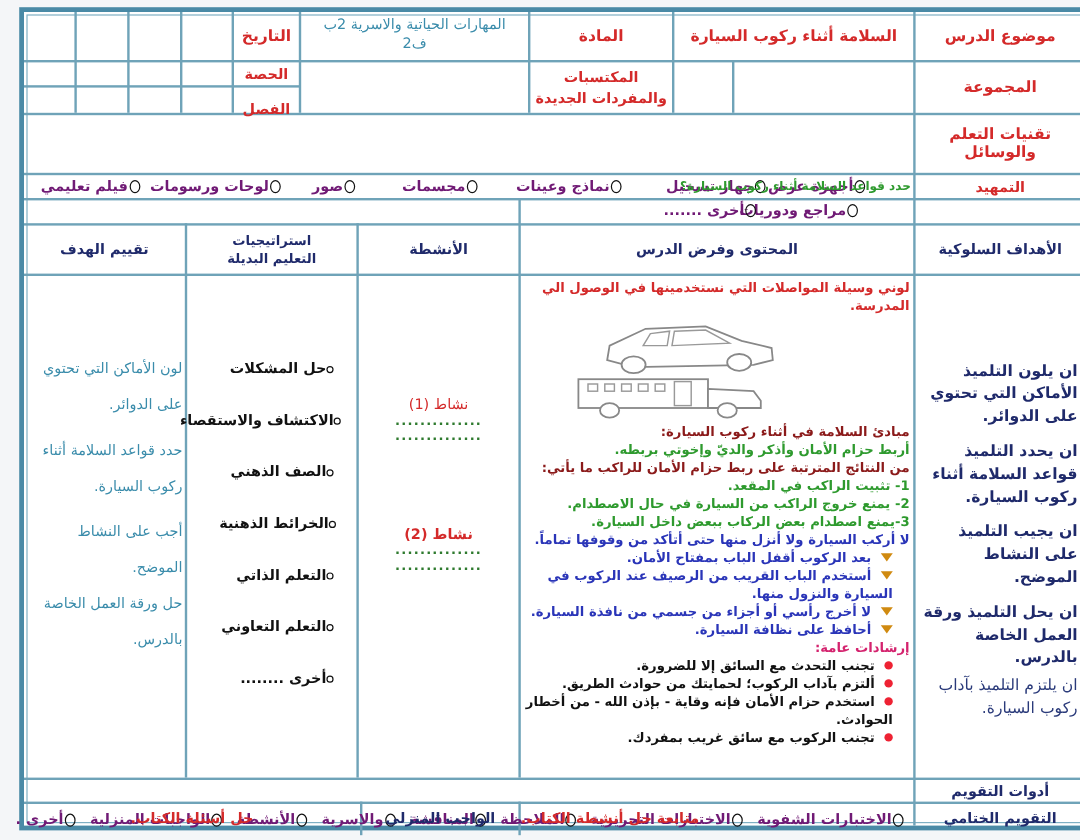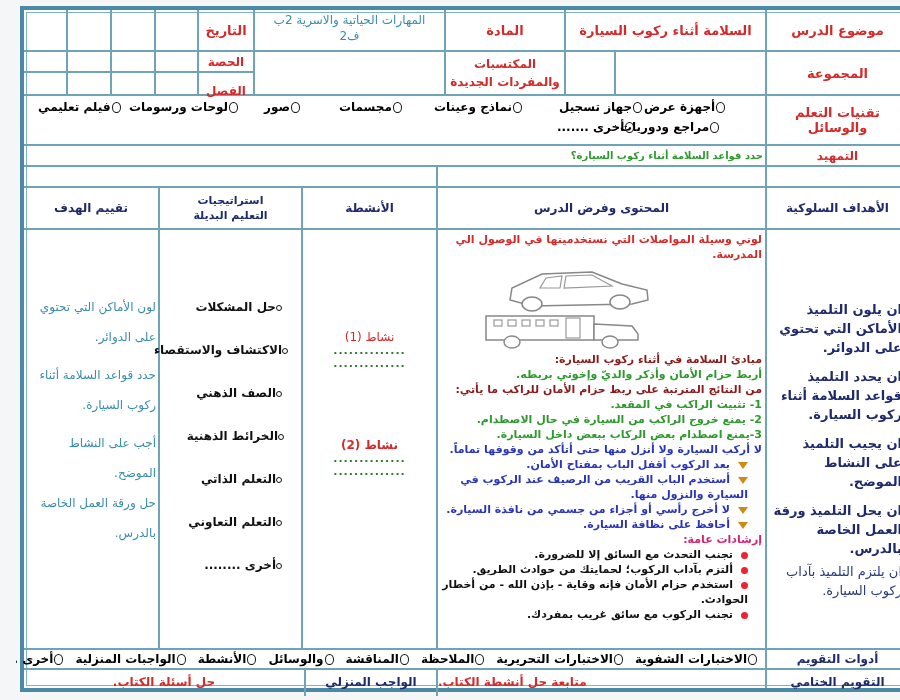"فيلم تعليمي" .opt { color: #000000 -> #701a75; margin-top: none -> 48px }
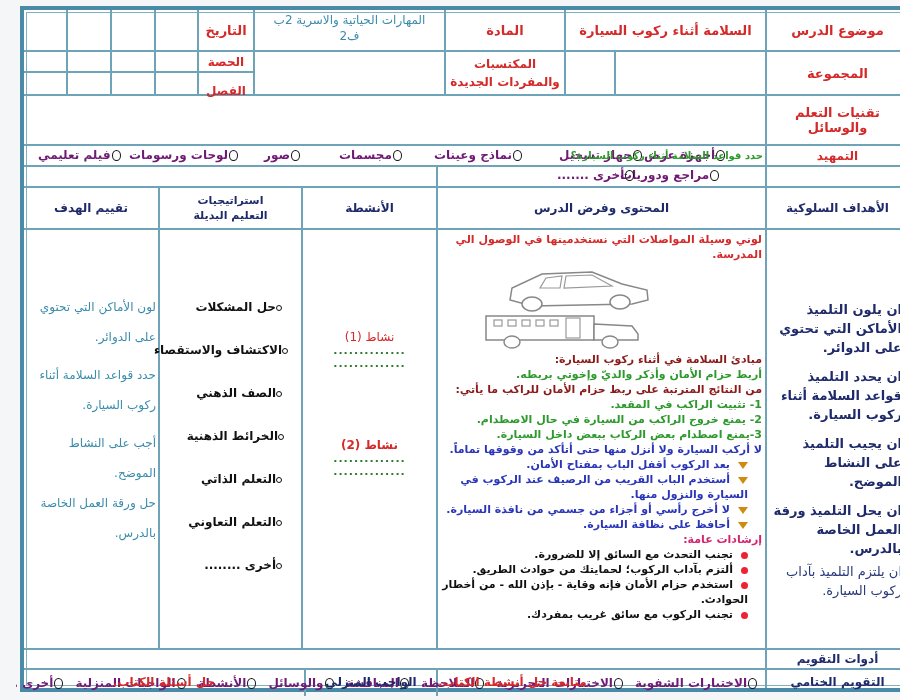"والوسائل" span { text: والوسائل -> والاسرية }
